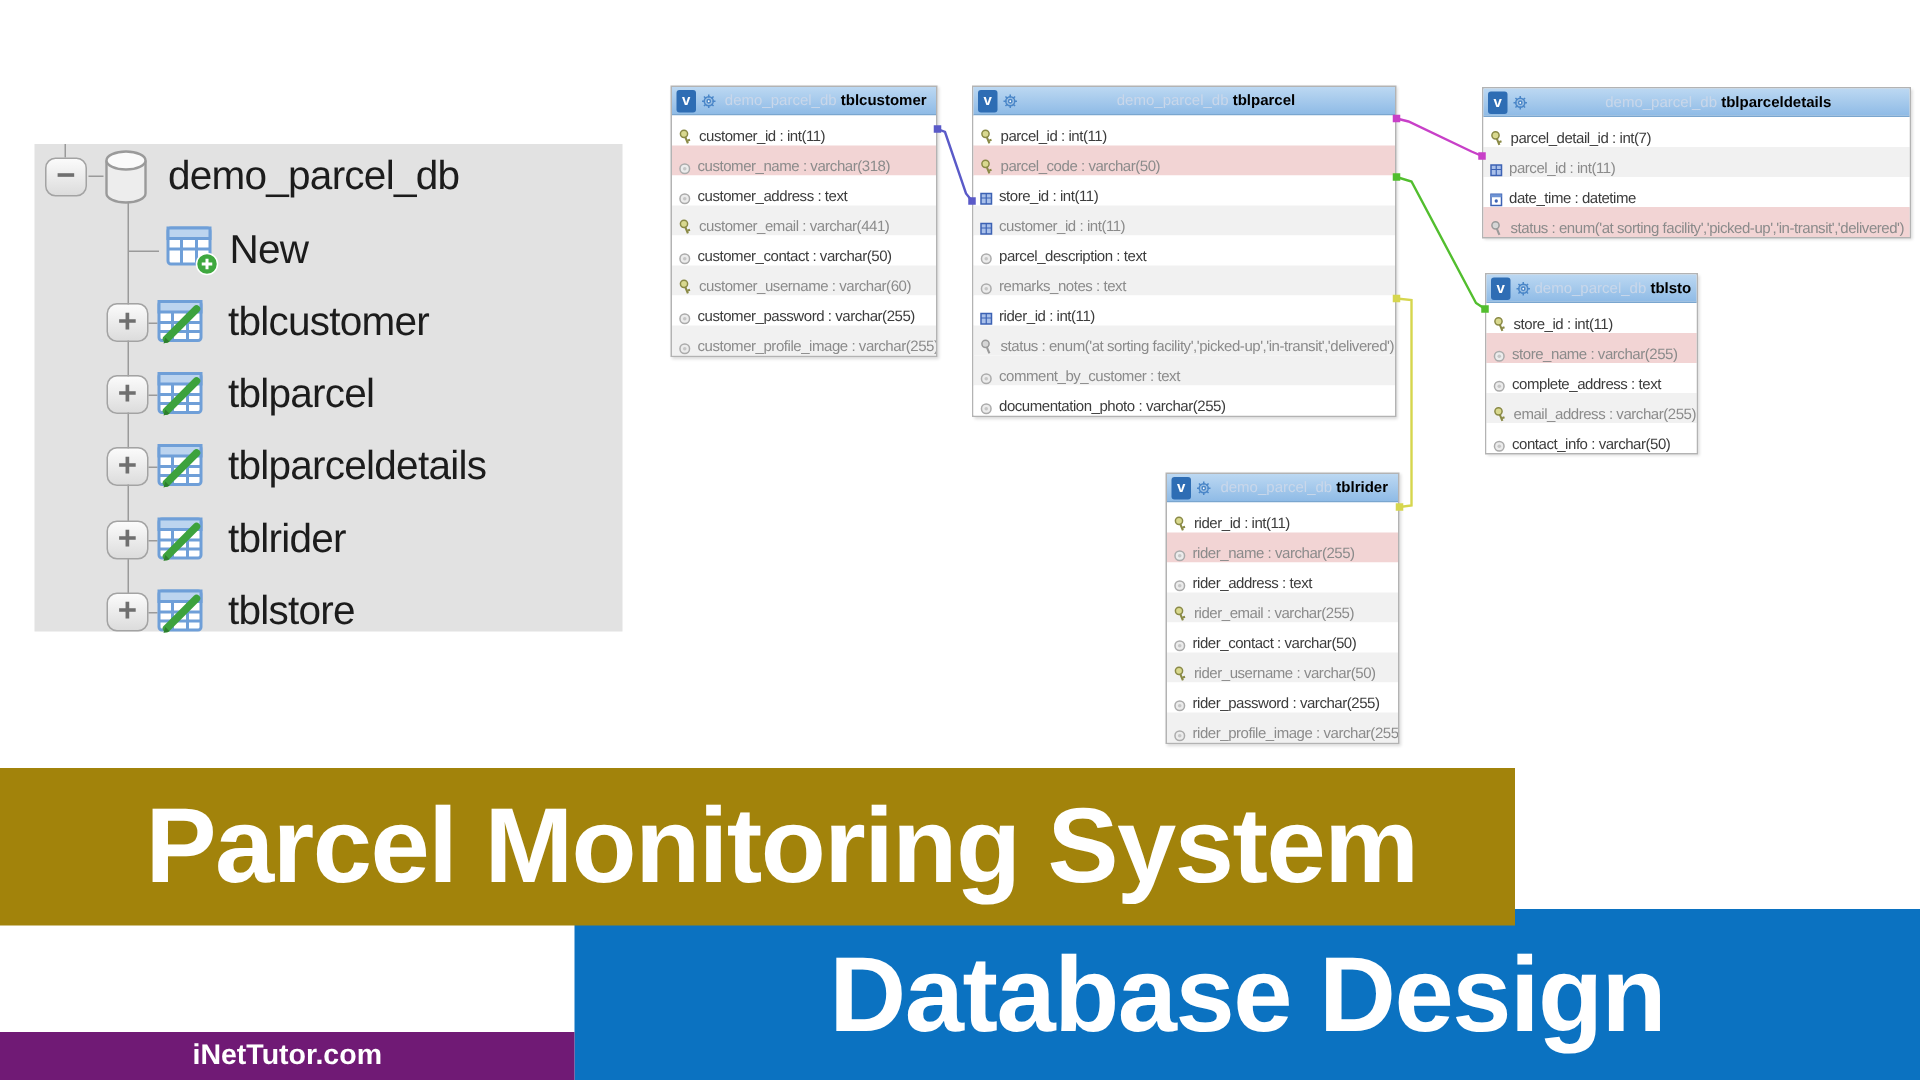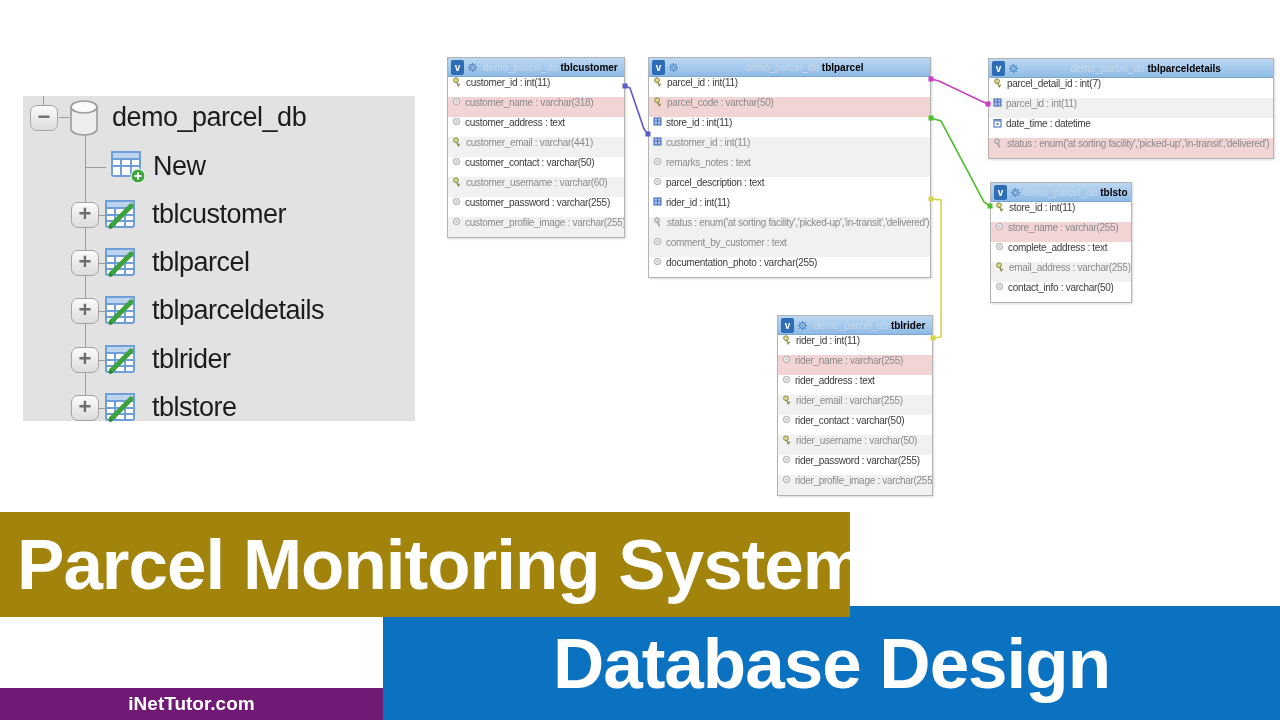"customer_id : int(11)" .db-row { align-items: flex-start -> flex-end }
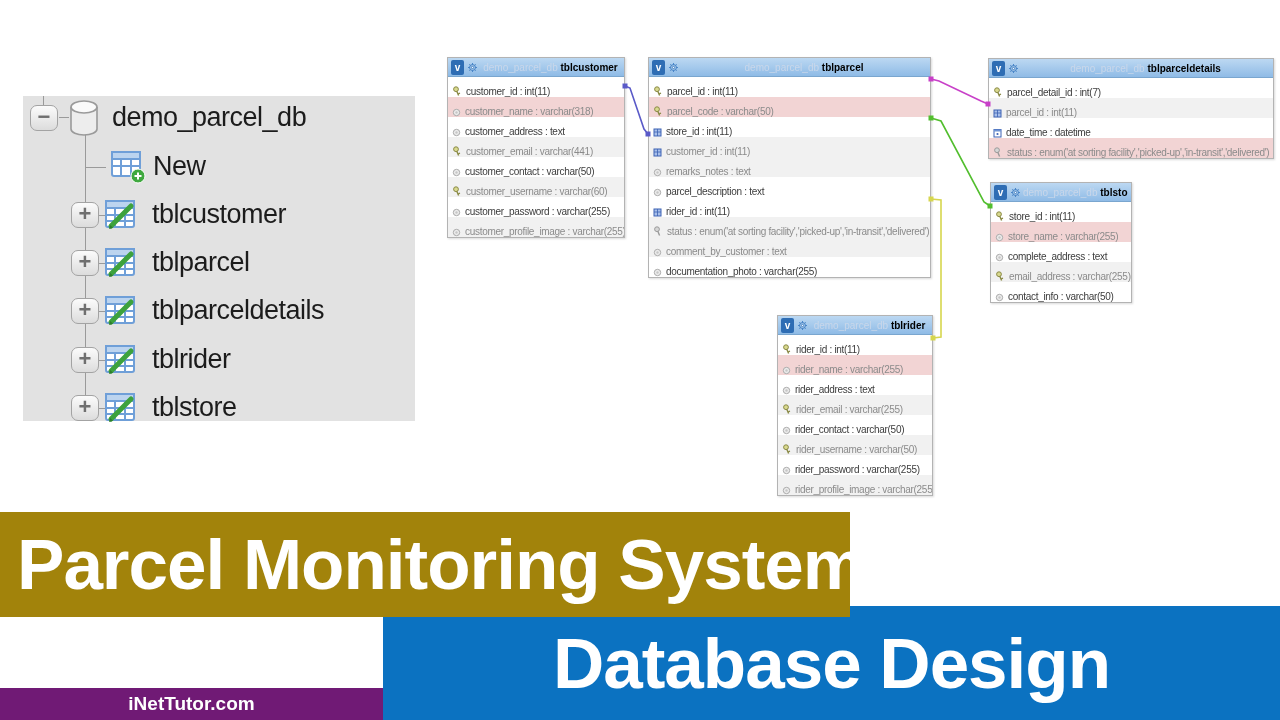"remarks_notes : text" div.db-row { order: before "parcel_description : text" -> after "parcel_description : text" }
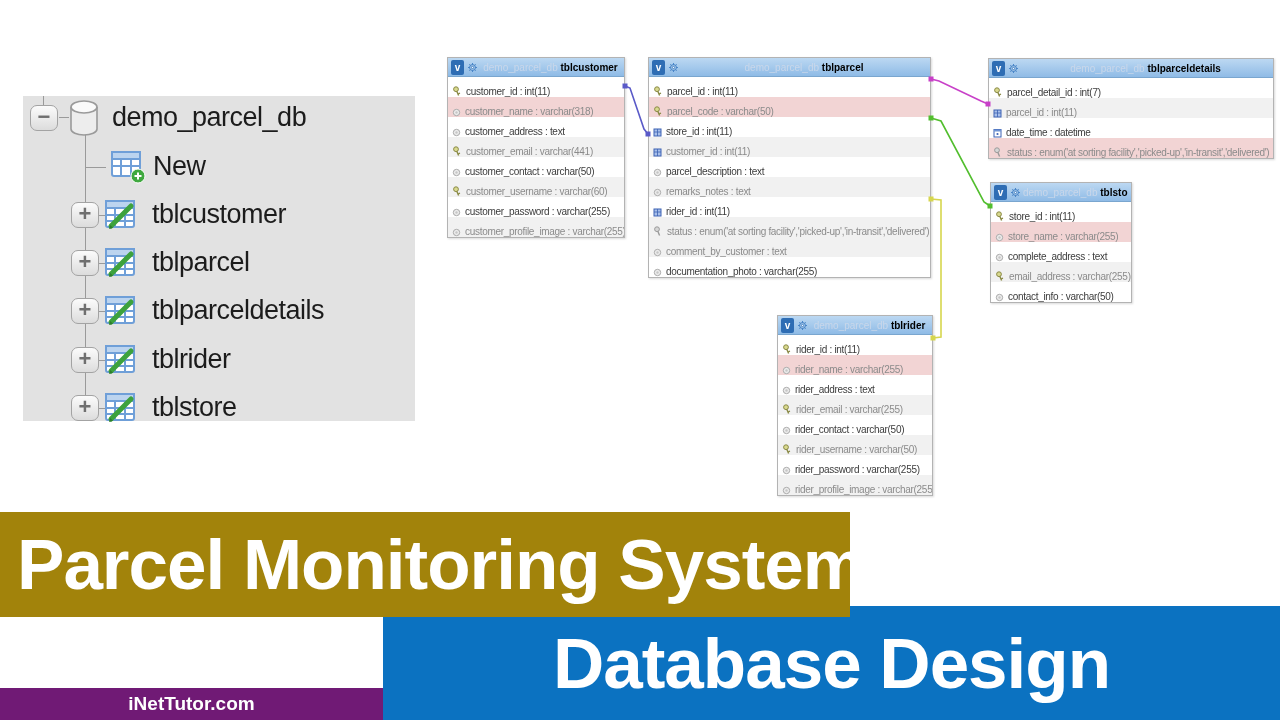"Parcel Monitoring System" .banner-gold { width: 850px -> 1010px }
